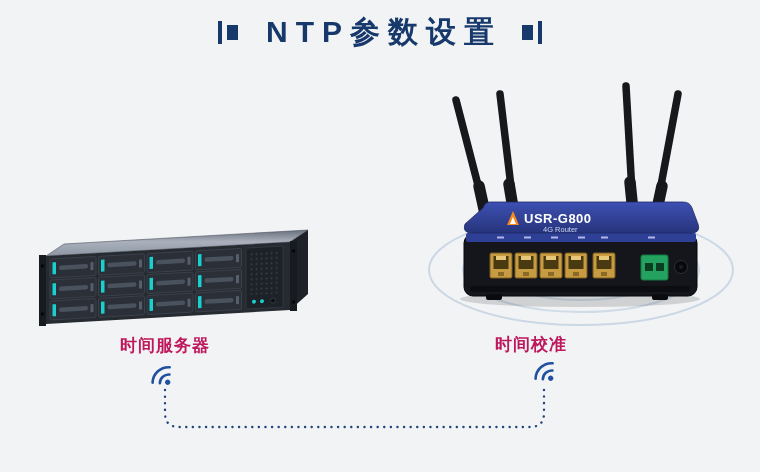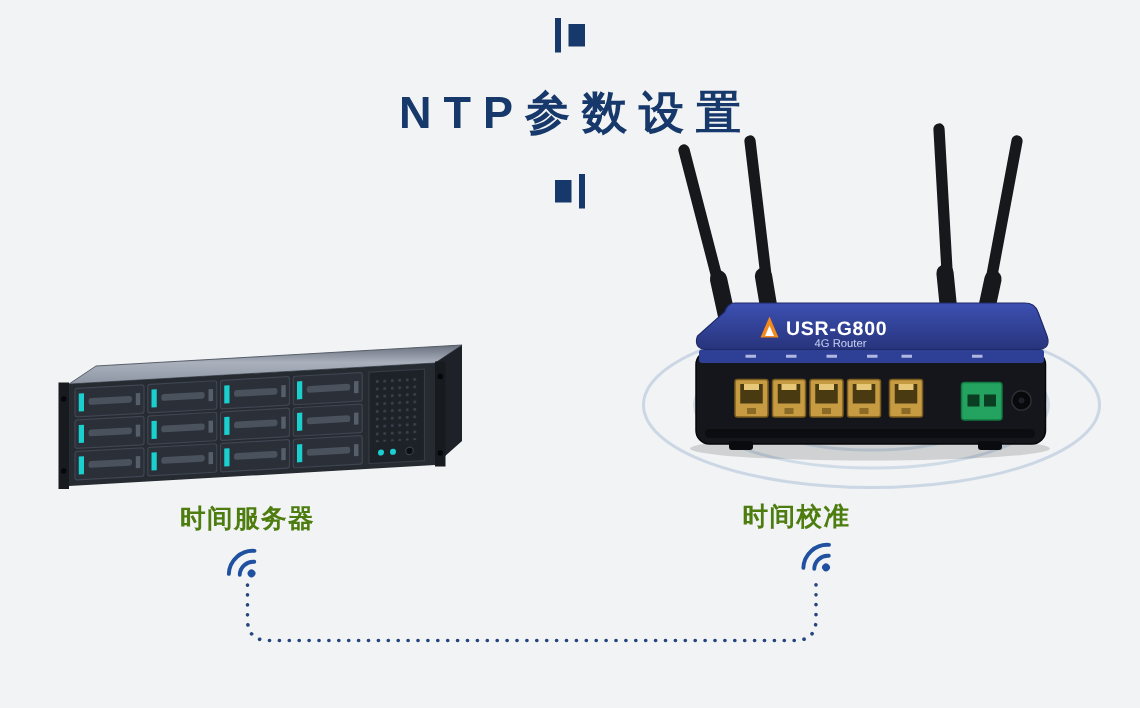"NTP参数设置" .title-row { flex-direction: column -> none }
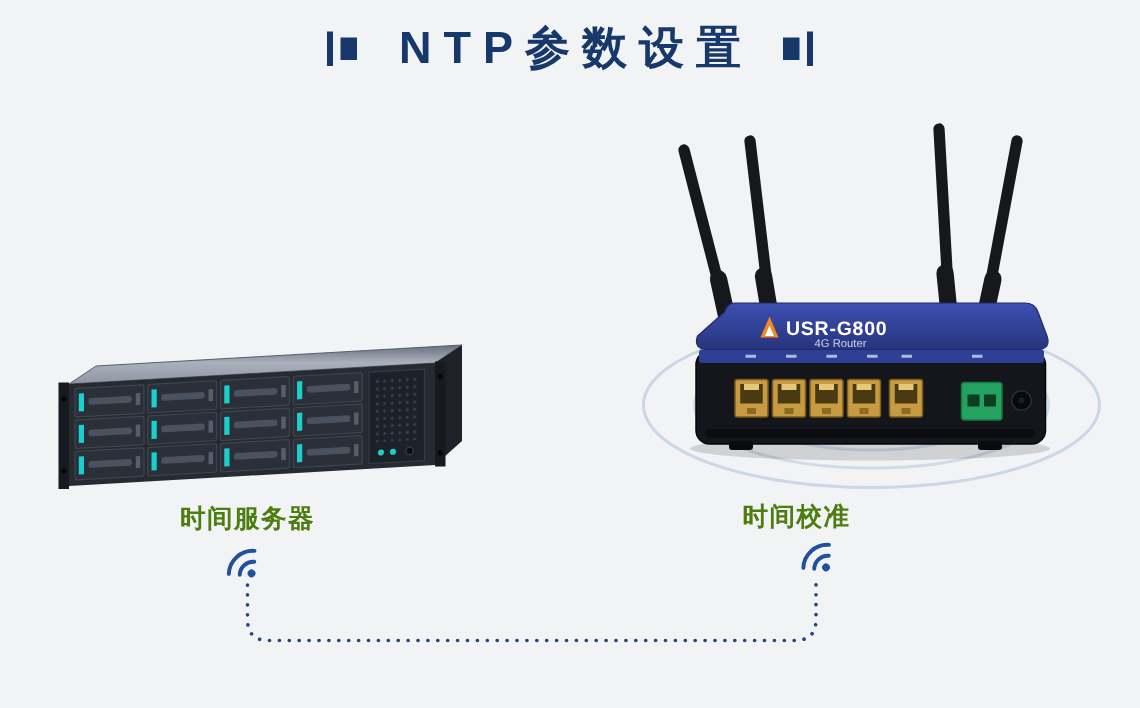"时间服务器" .dev-label { color: #4d7c0f -> #be185d }
